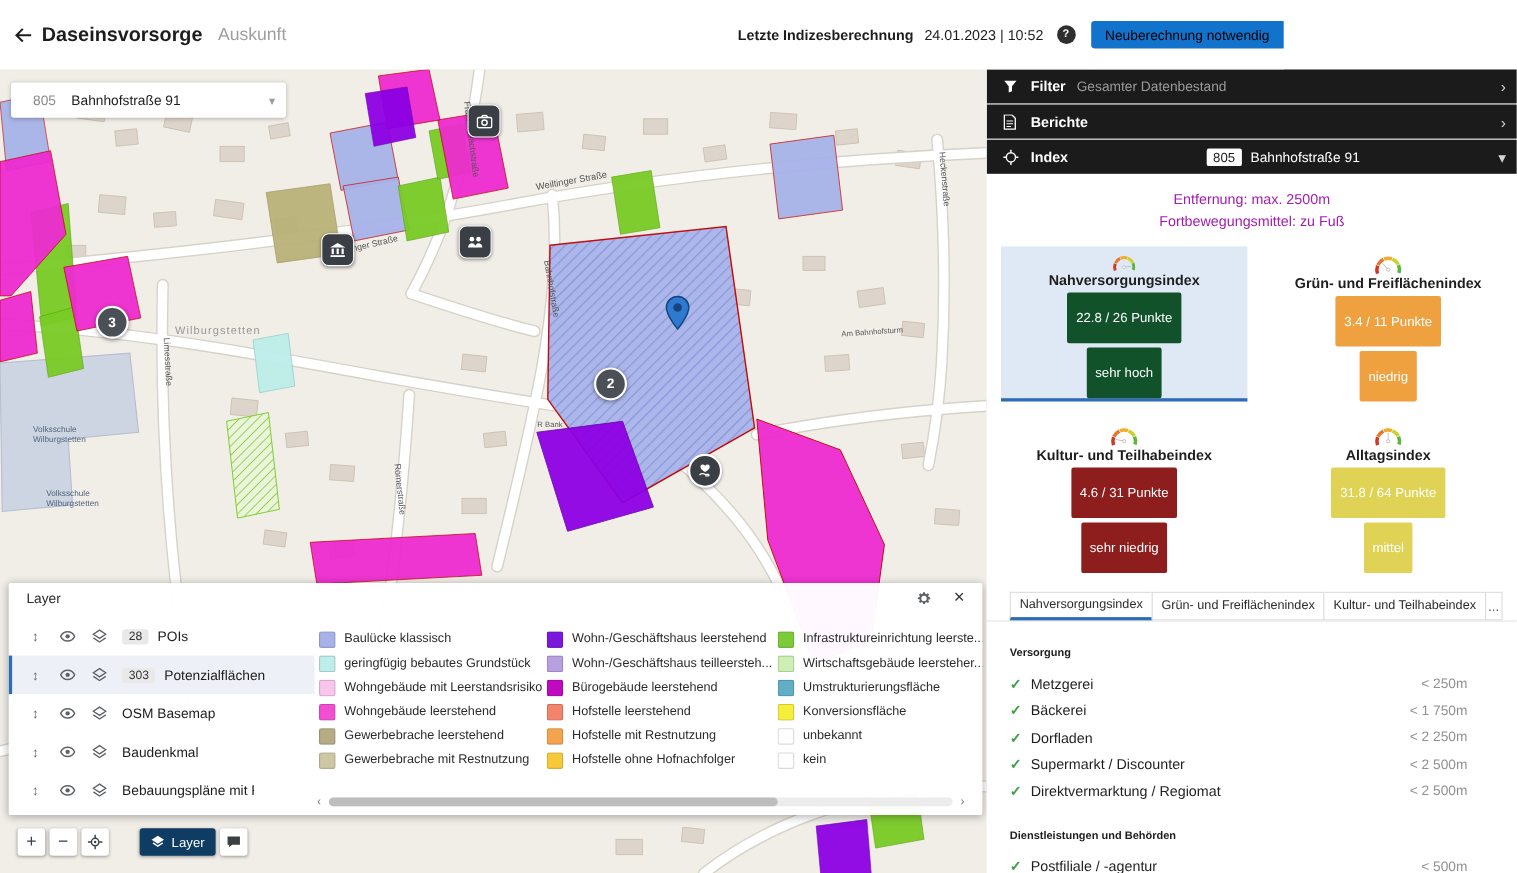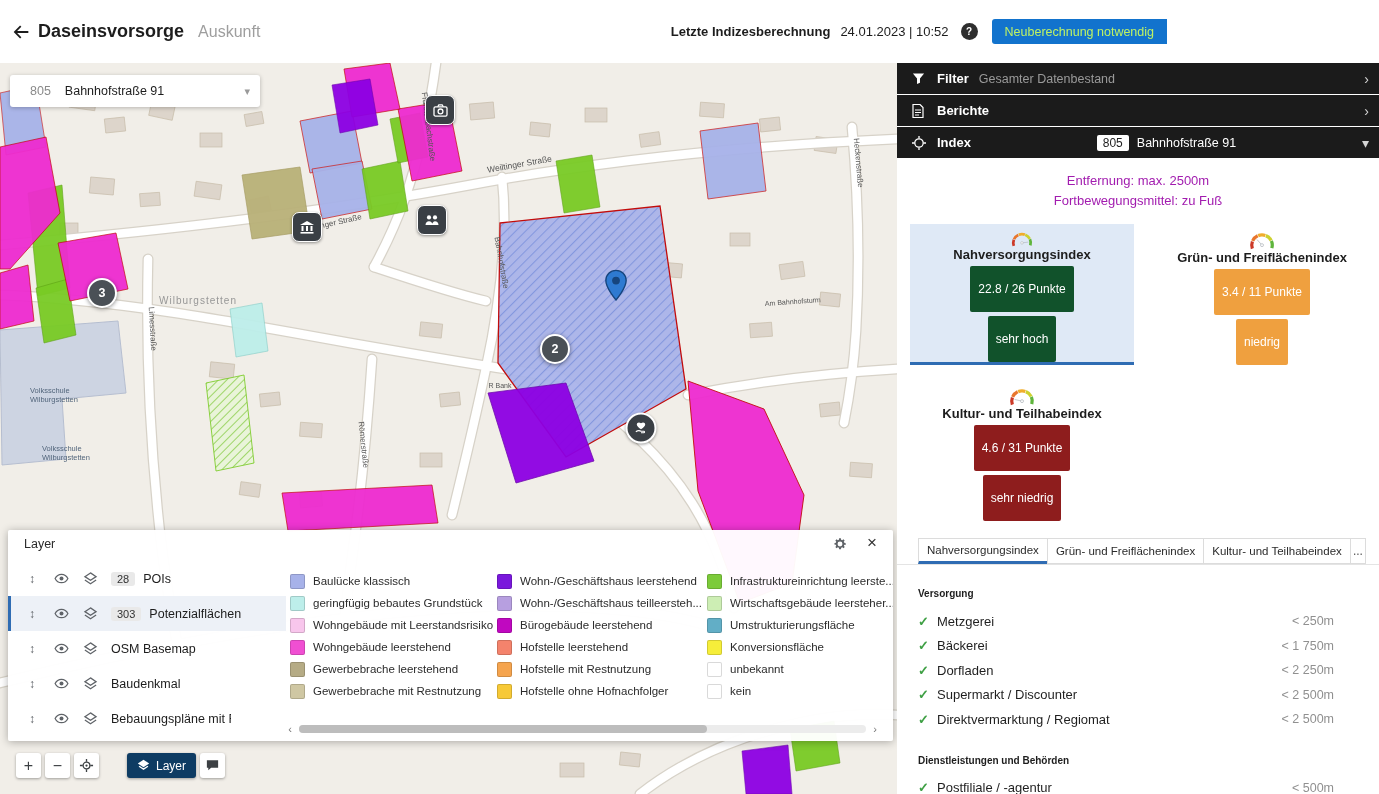"Neuberechnung notwendig" .recalc { color: #bef264 -> #000000 }
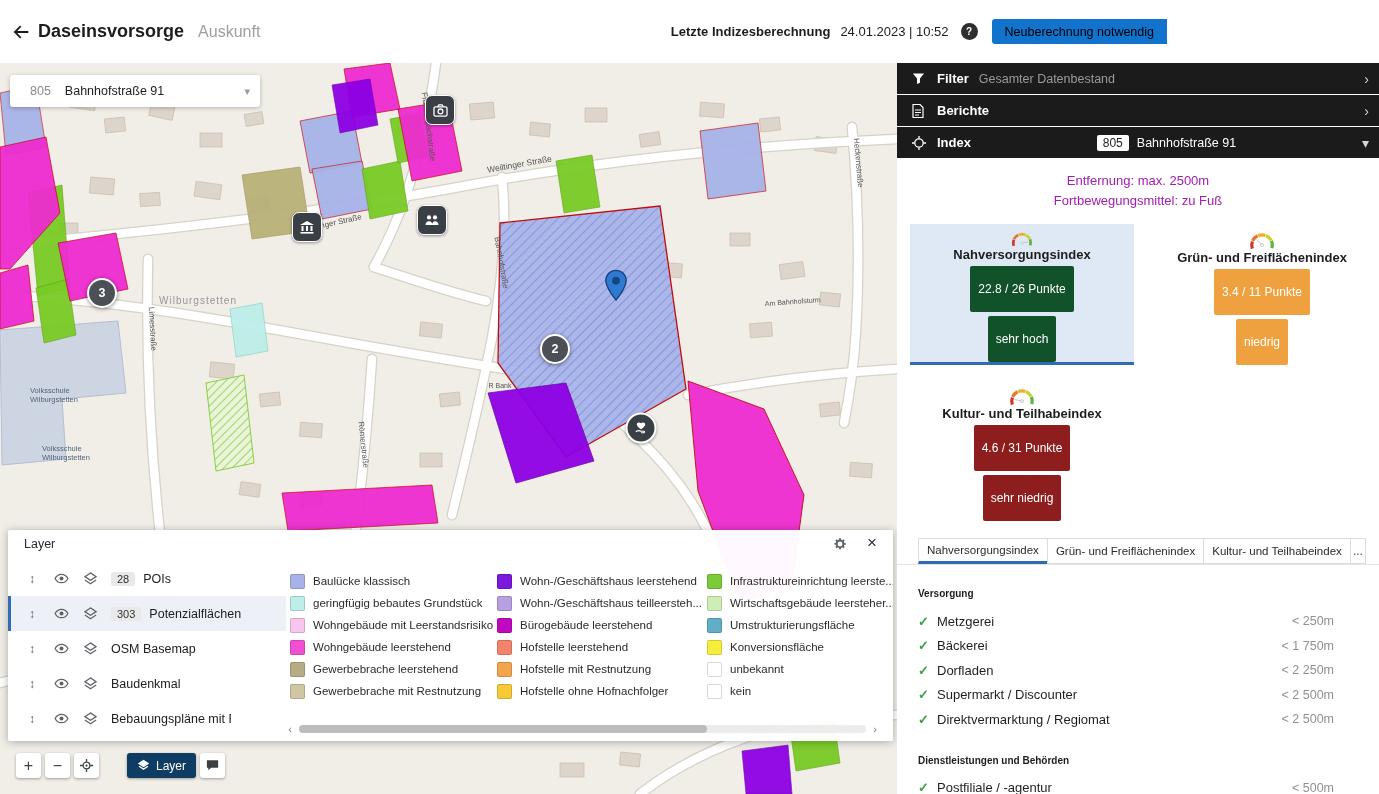"Alltagsindex" div.card { html: none -> <div> <svg> <path></path> <path></path> <path></path> <path></path> <path></path> <line></line> <circle></circle> </svg> <div>Alltagsindex</div> <div>31.8 / 64 Punkte</div> <div>mittel</div> </div> }
